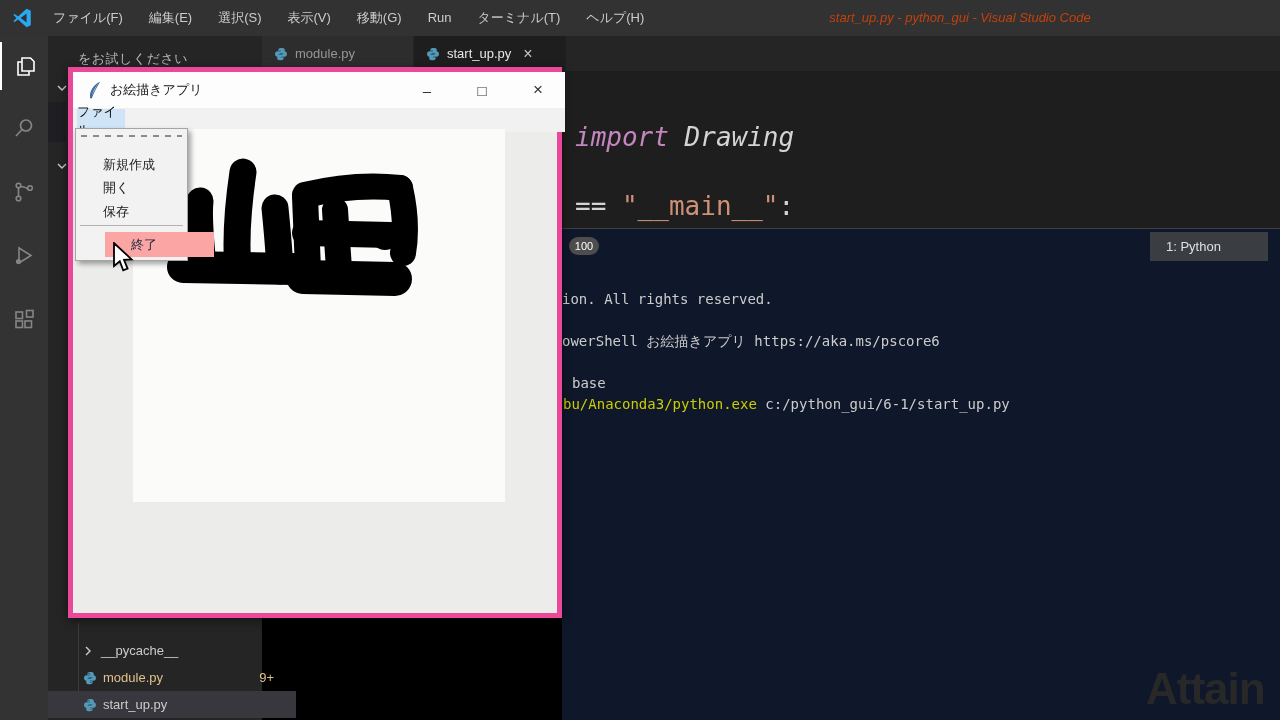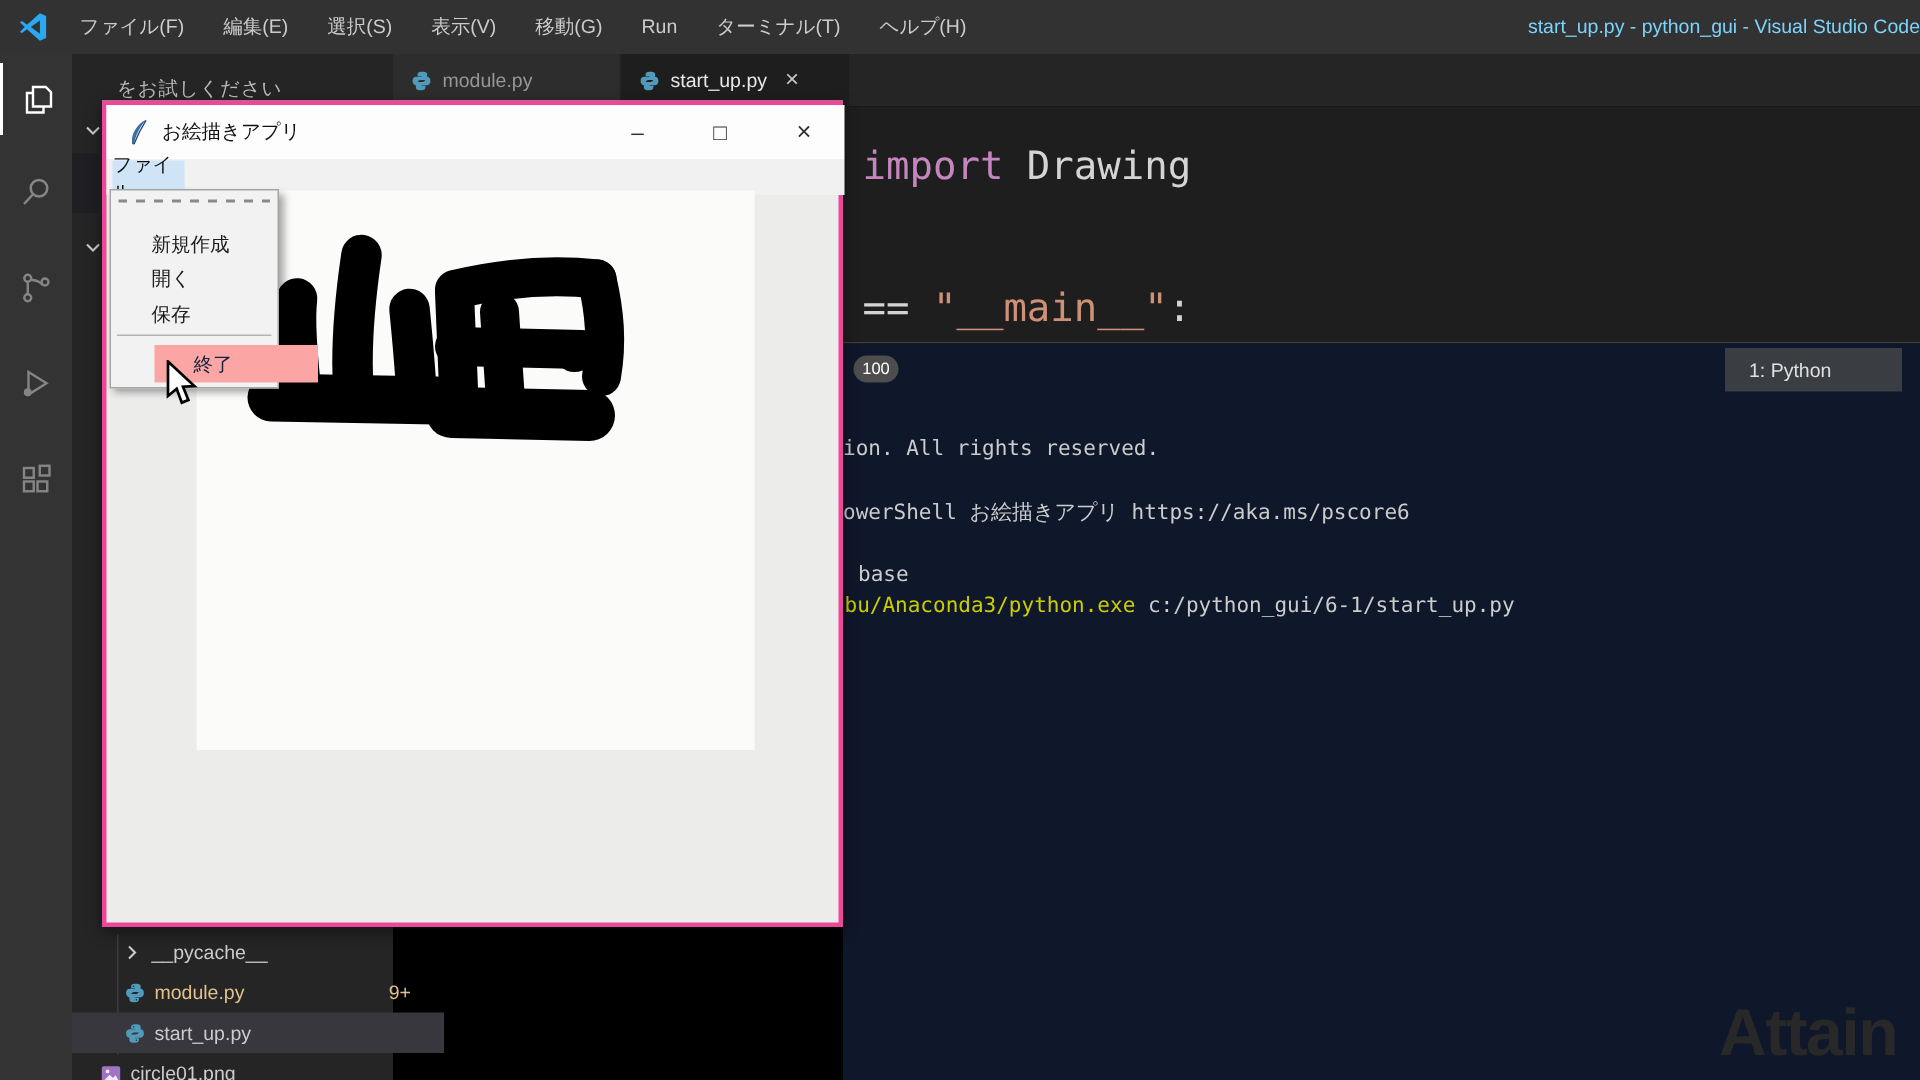"start_up.py - python_gui - Visual" #vstitle { color: #7dd3fc -> #c2410c; font-style: none -> italic; text-align: right -> center }
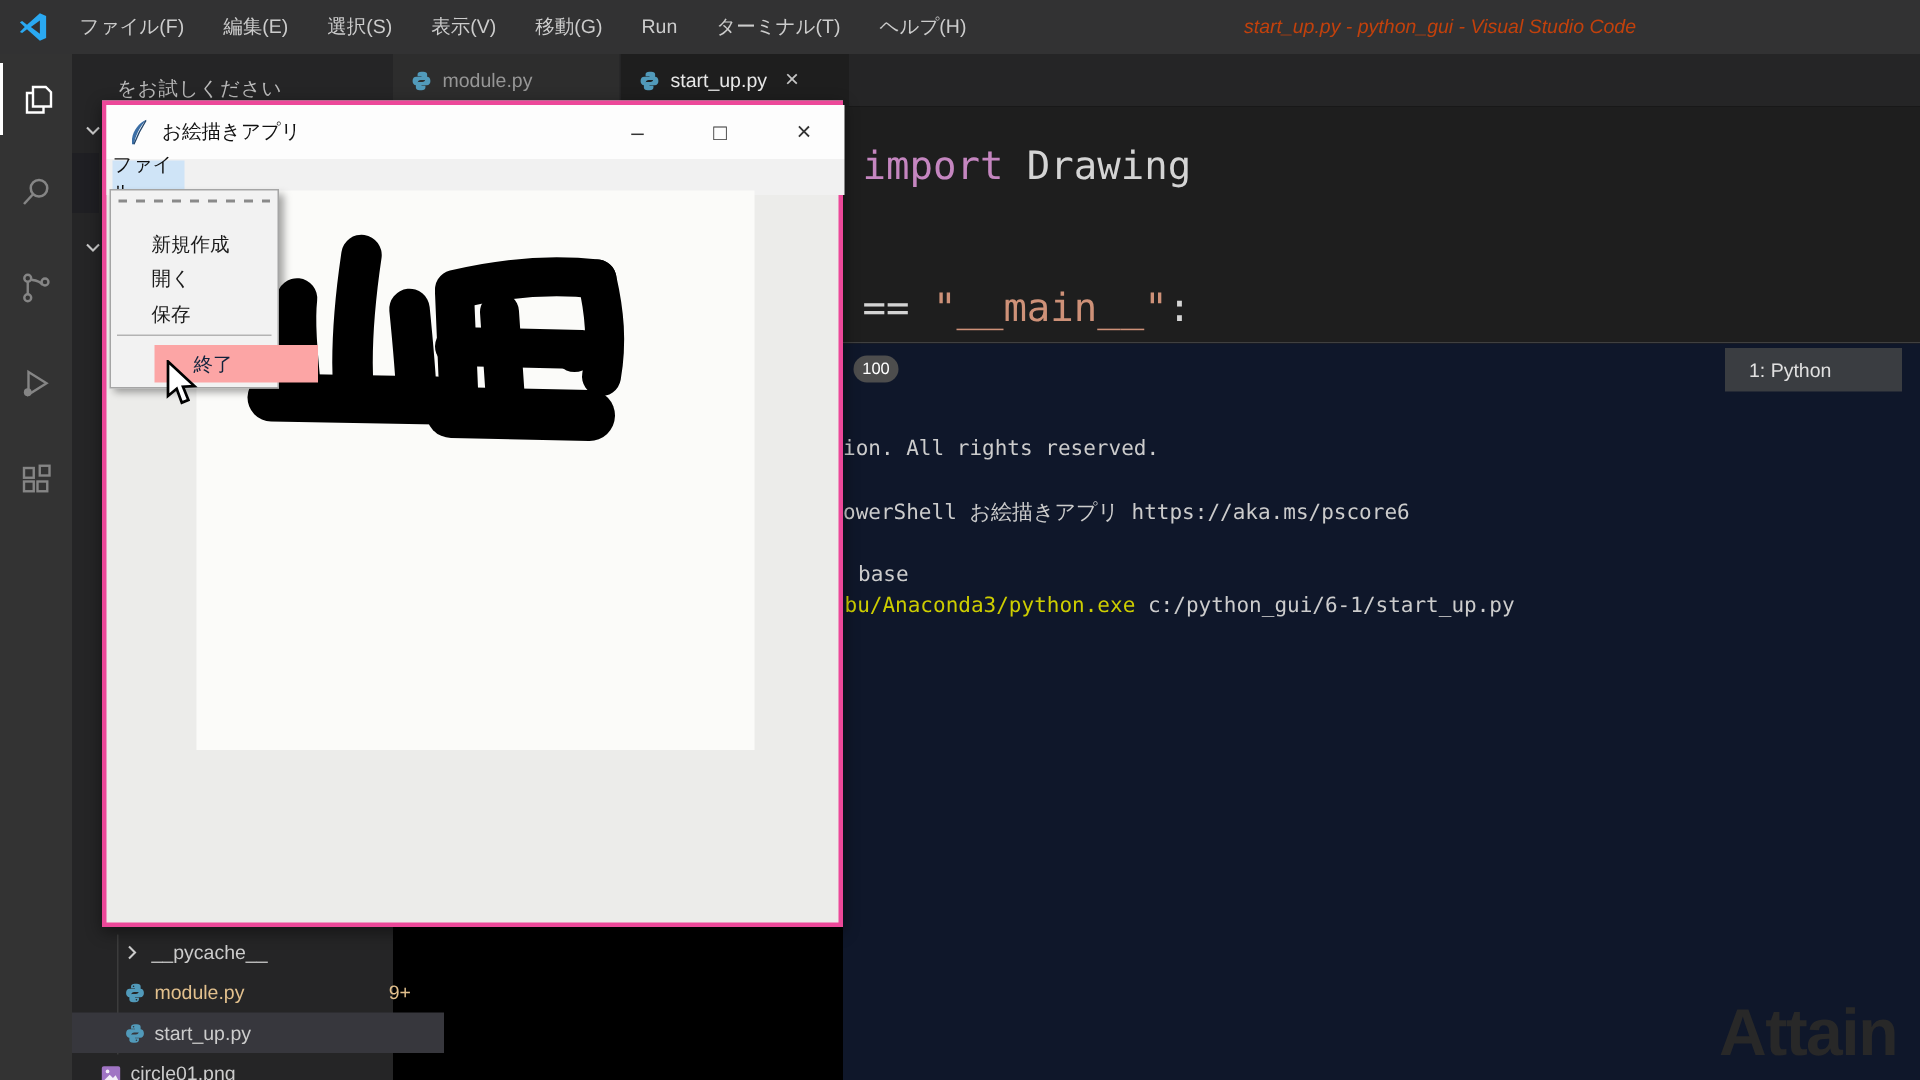"お絵描きアプリ" #appwin { border: 3px solid #ec4899 -> 5px solid #ec4899 }
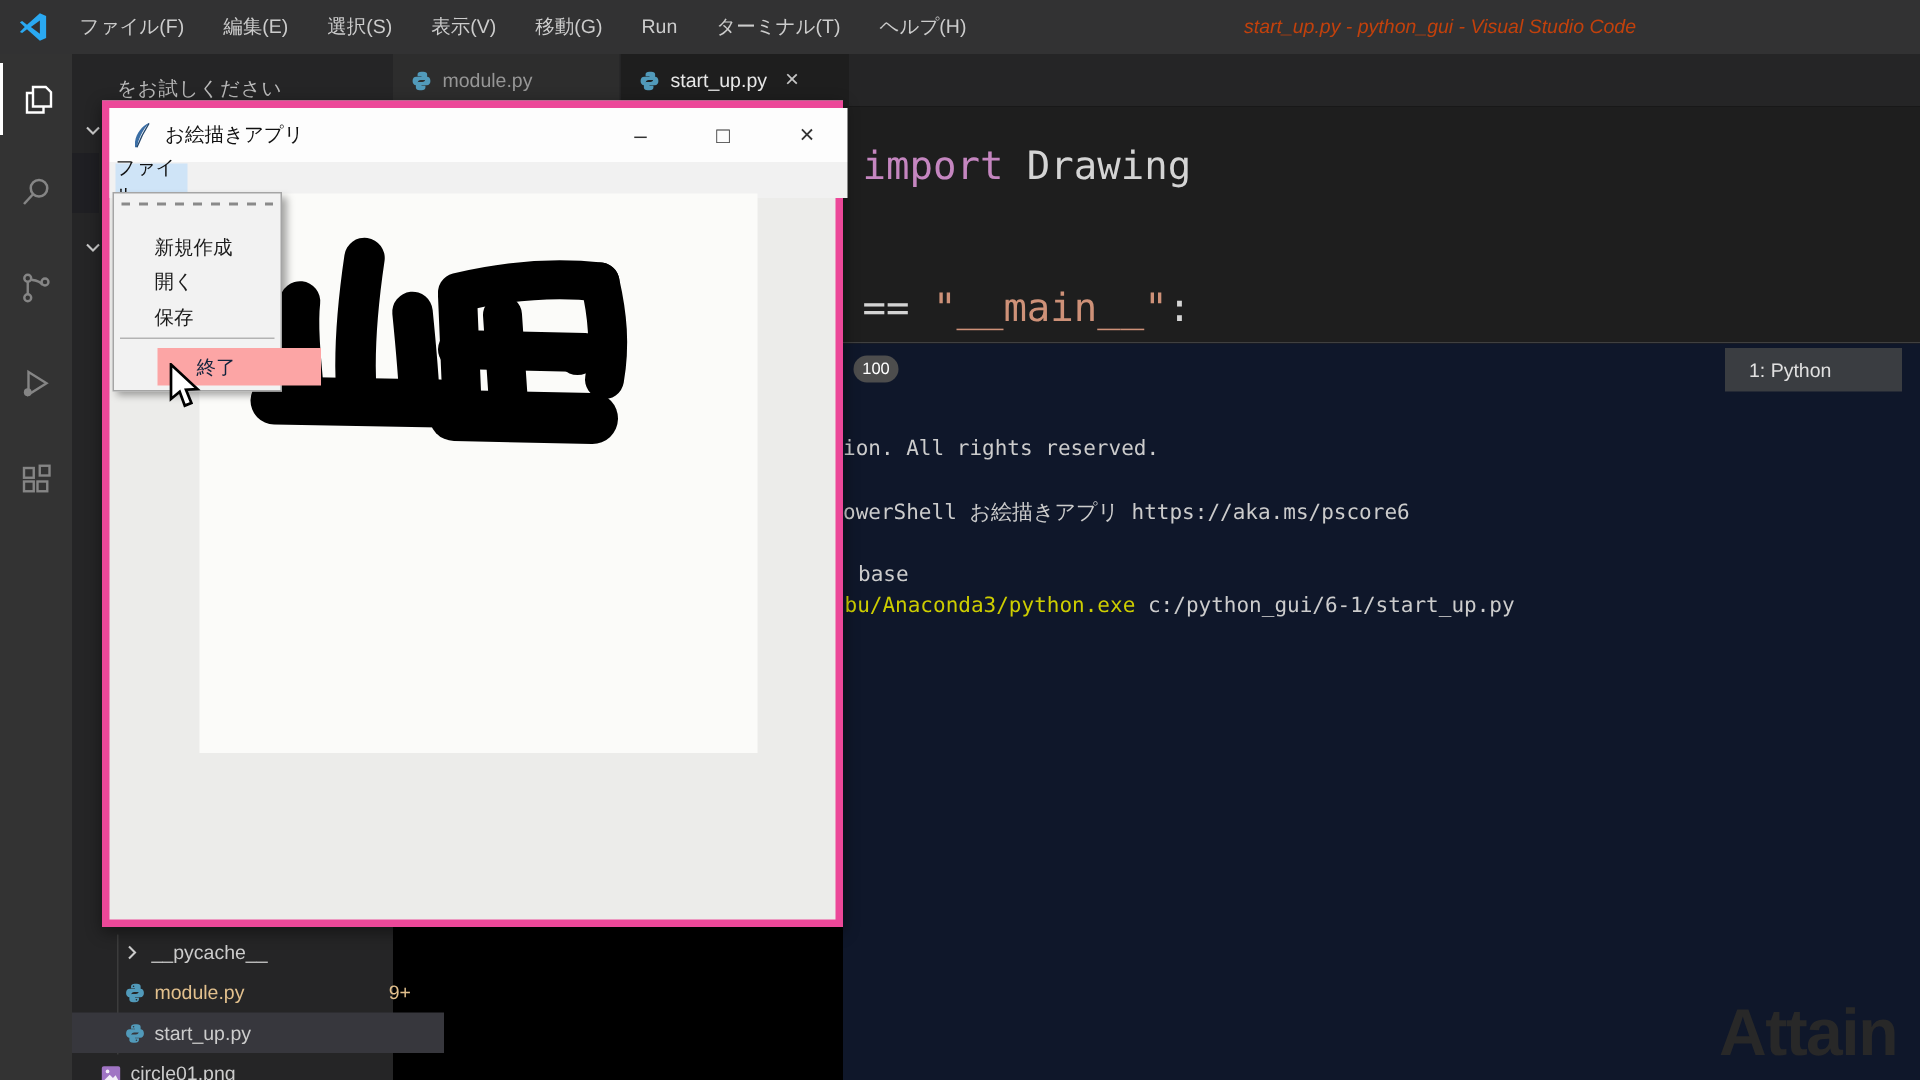"import Drawing" div.codeline { font-style: none -> italic; top: 25px -> 51px }
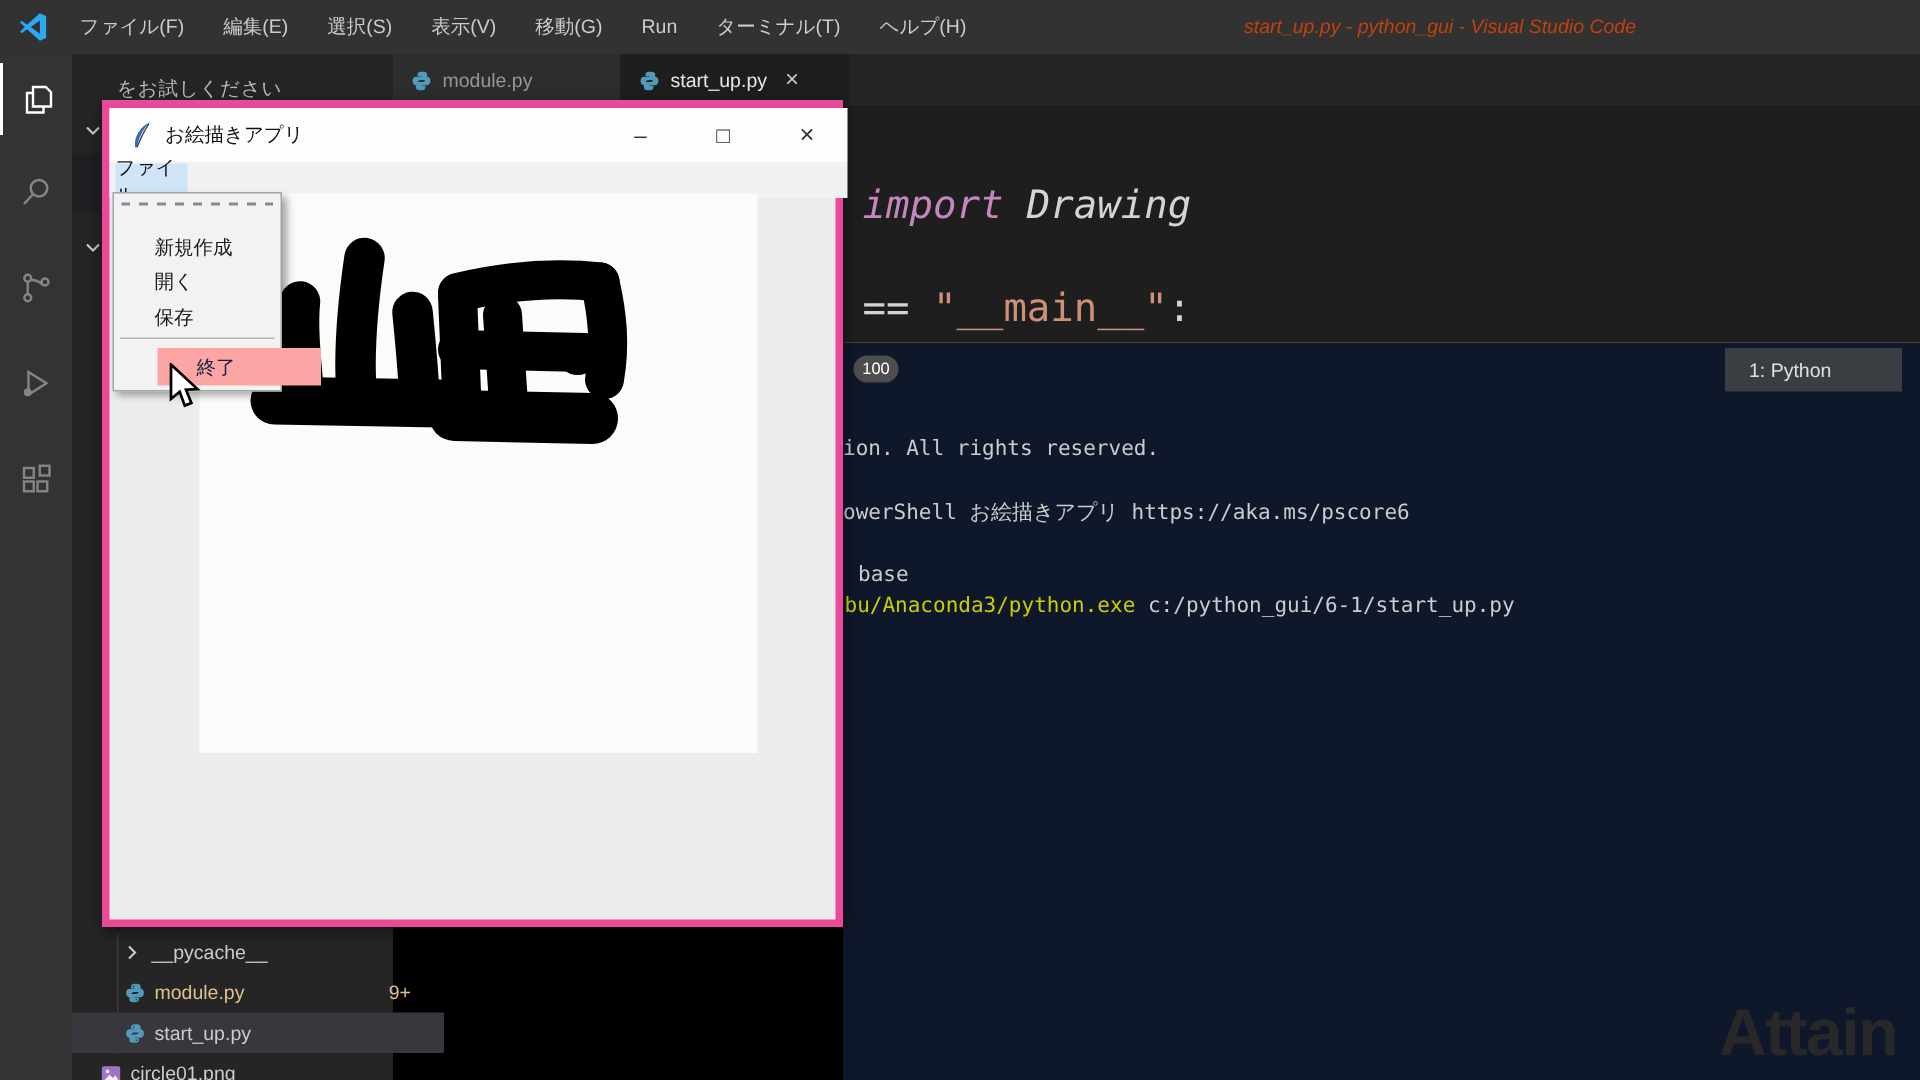"__pycache__" .filerow { margin-top: none -> 16px }
